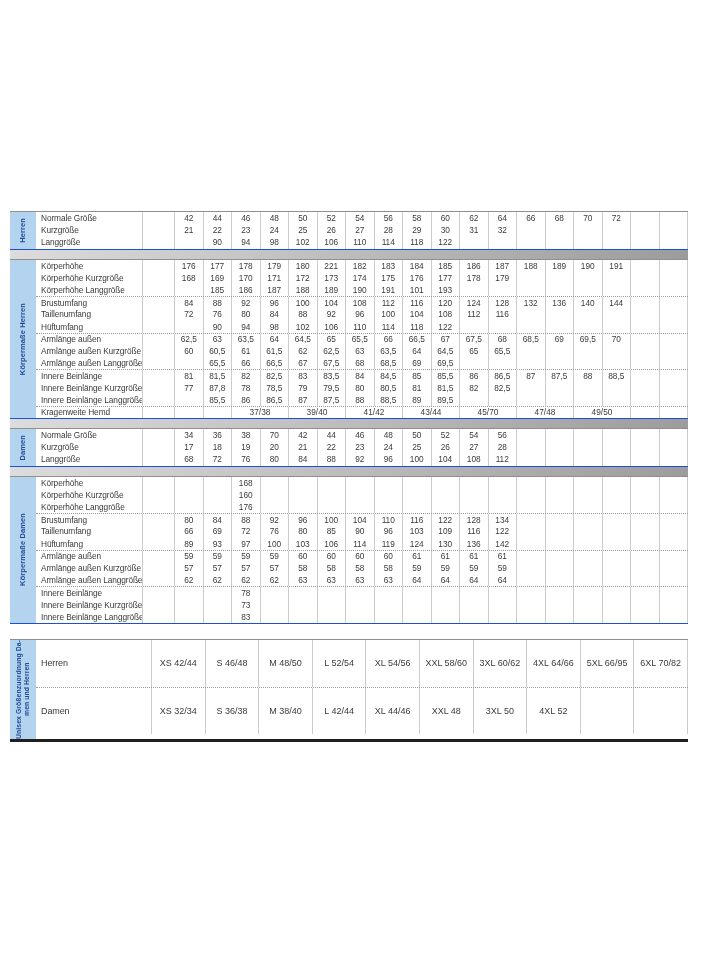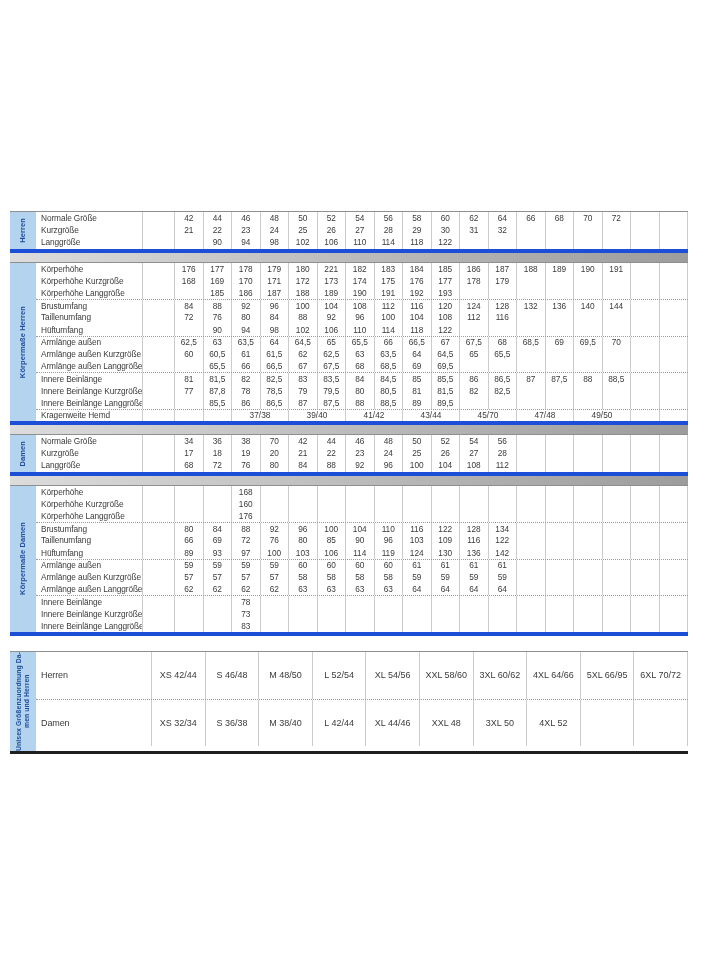"Normale Größe" .section { border-bottom: 4px solid #1d4ed8 -> 1px solid #1d4ed8 }
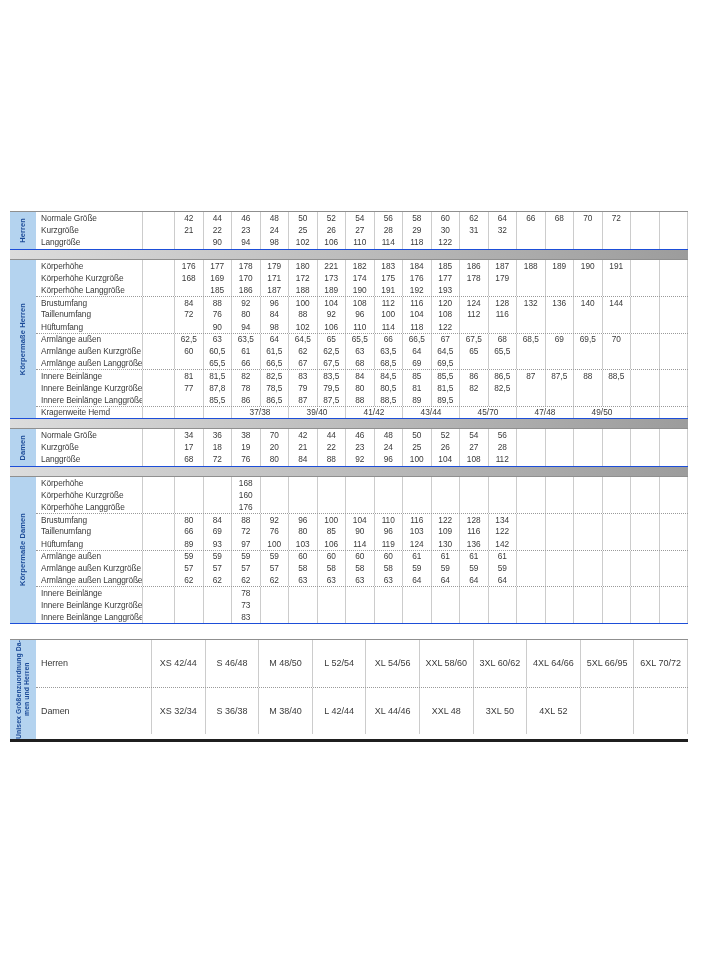"192" div.cell { text: 192 -> 101 }
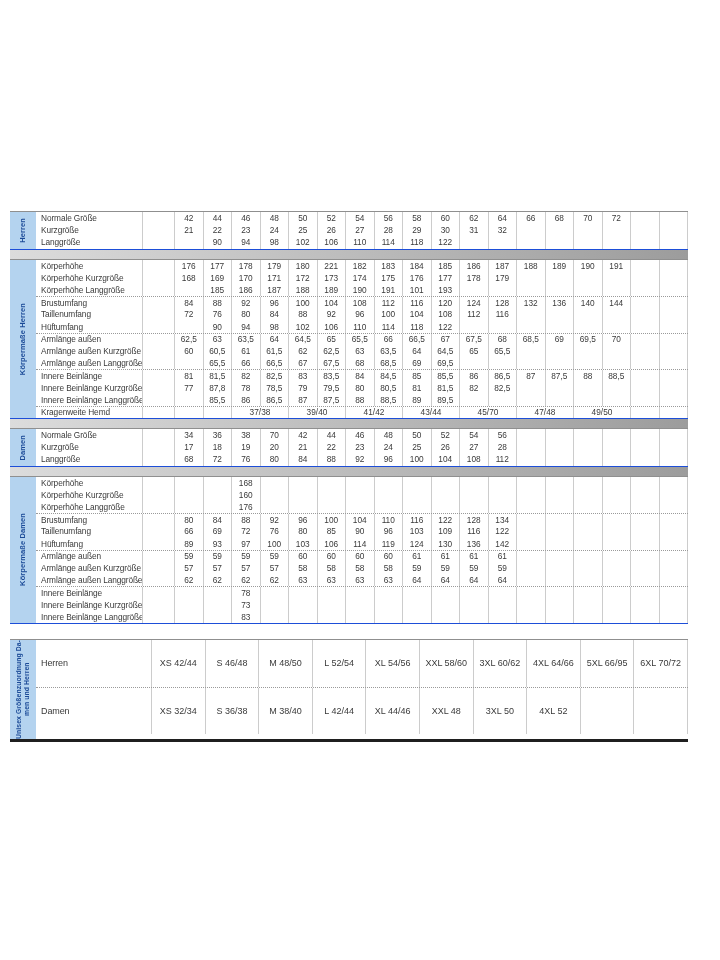"6XL 70/72" div.cell { text: 70/72 -> 70/82 }
